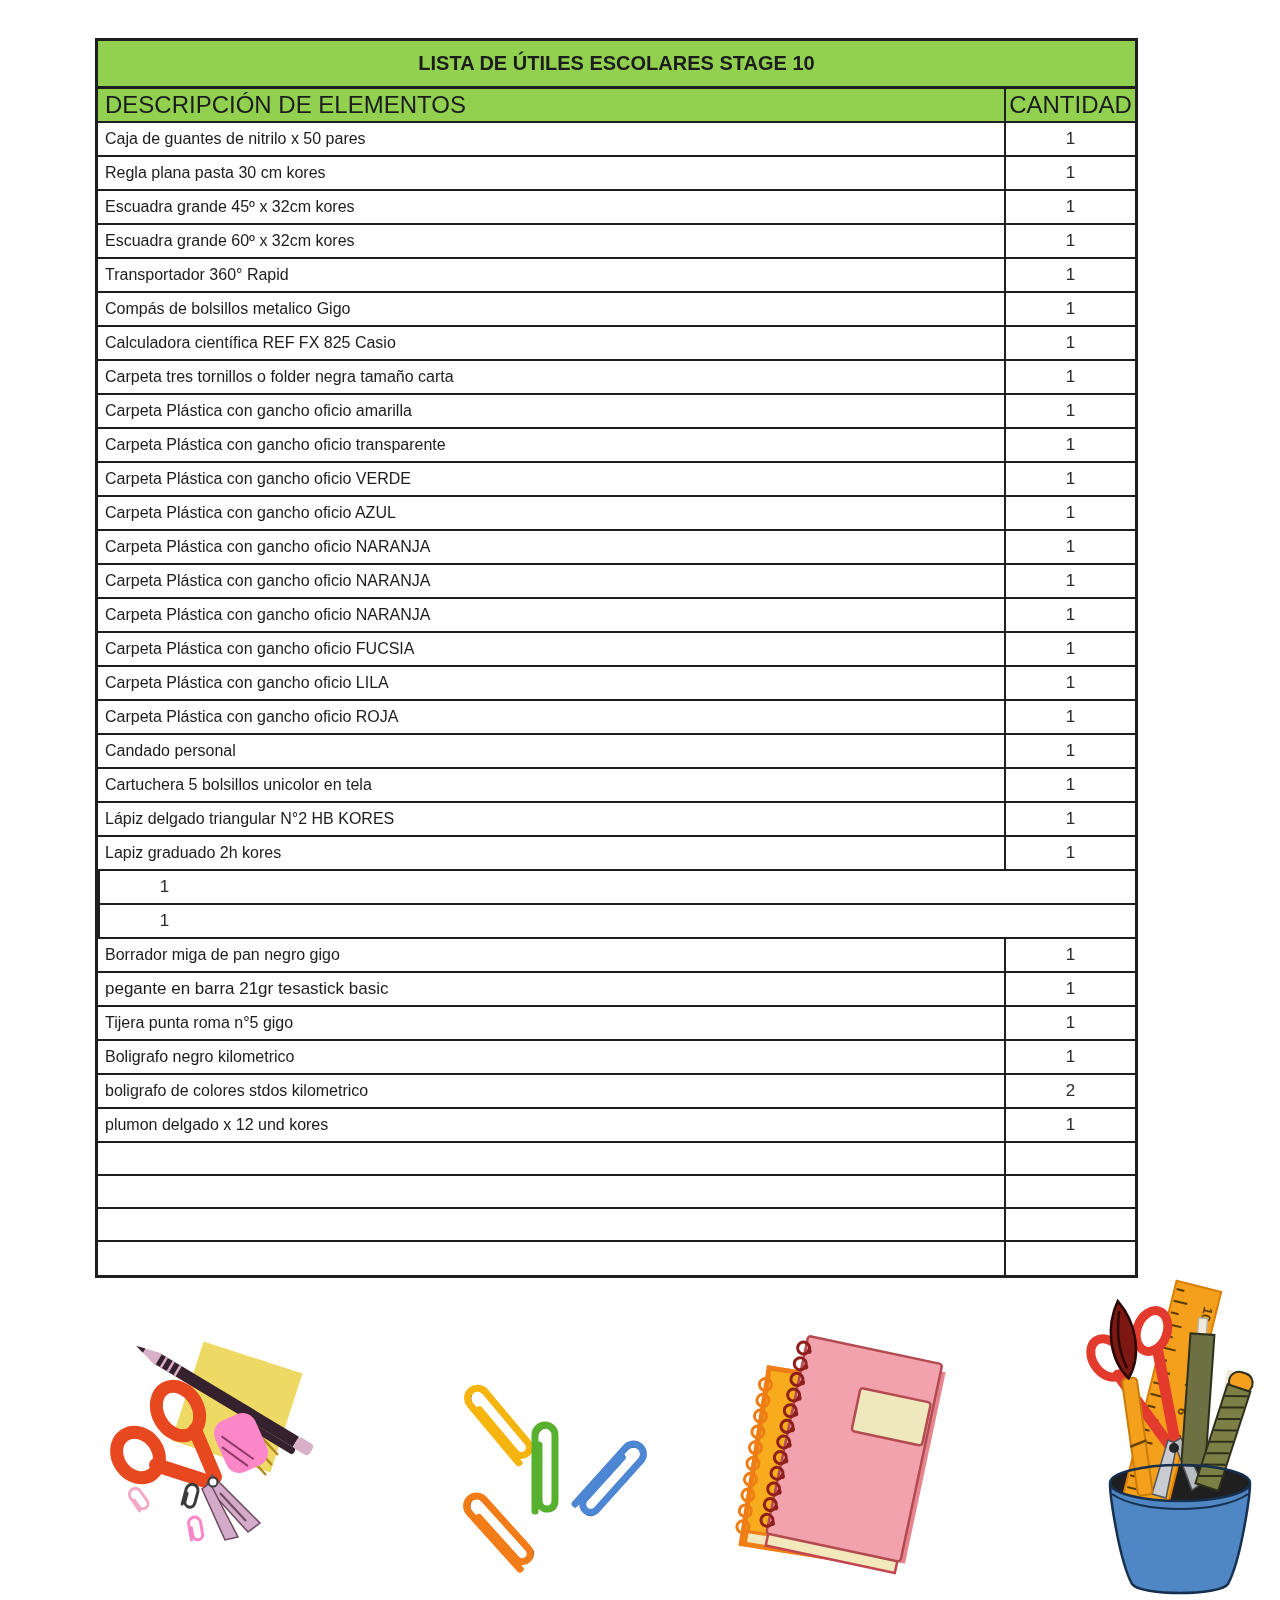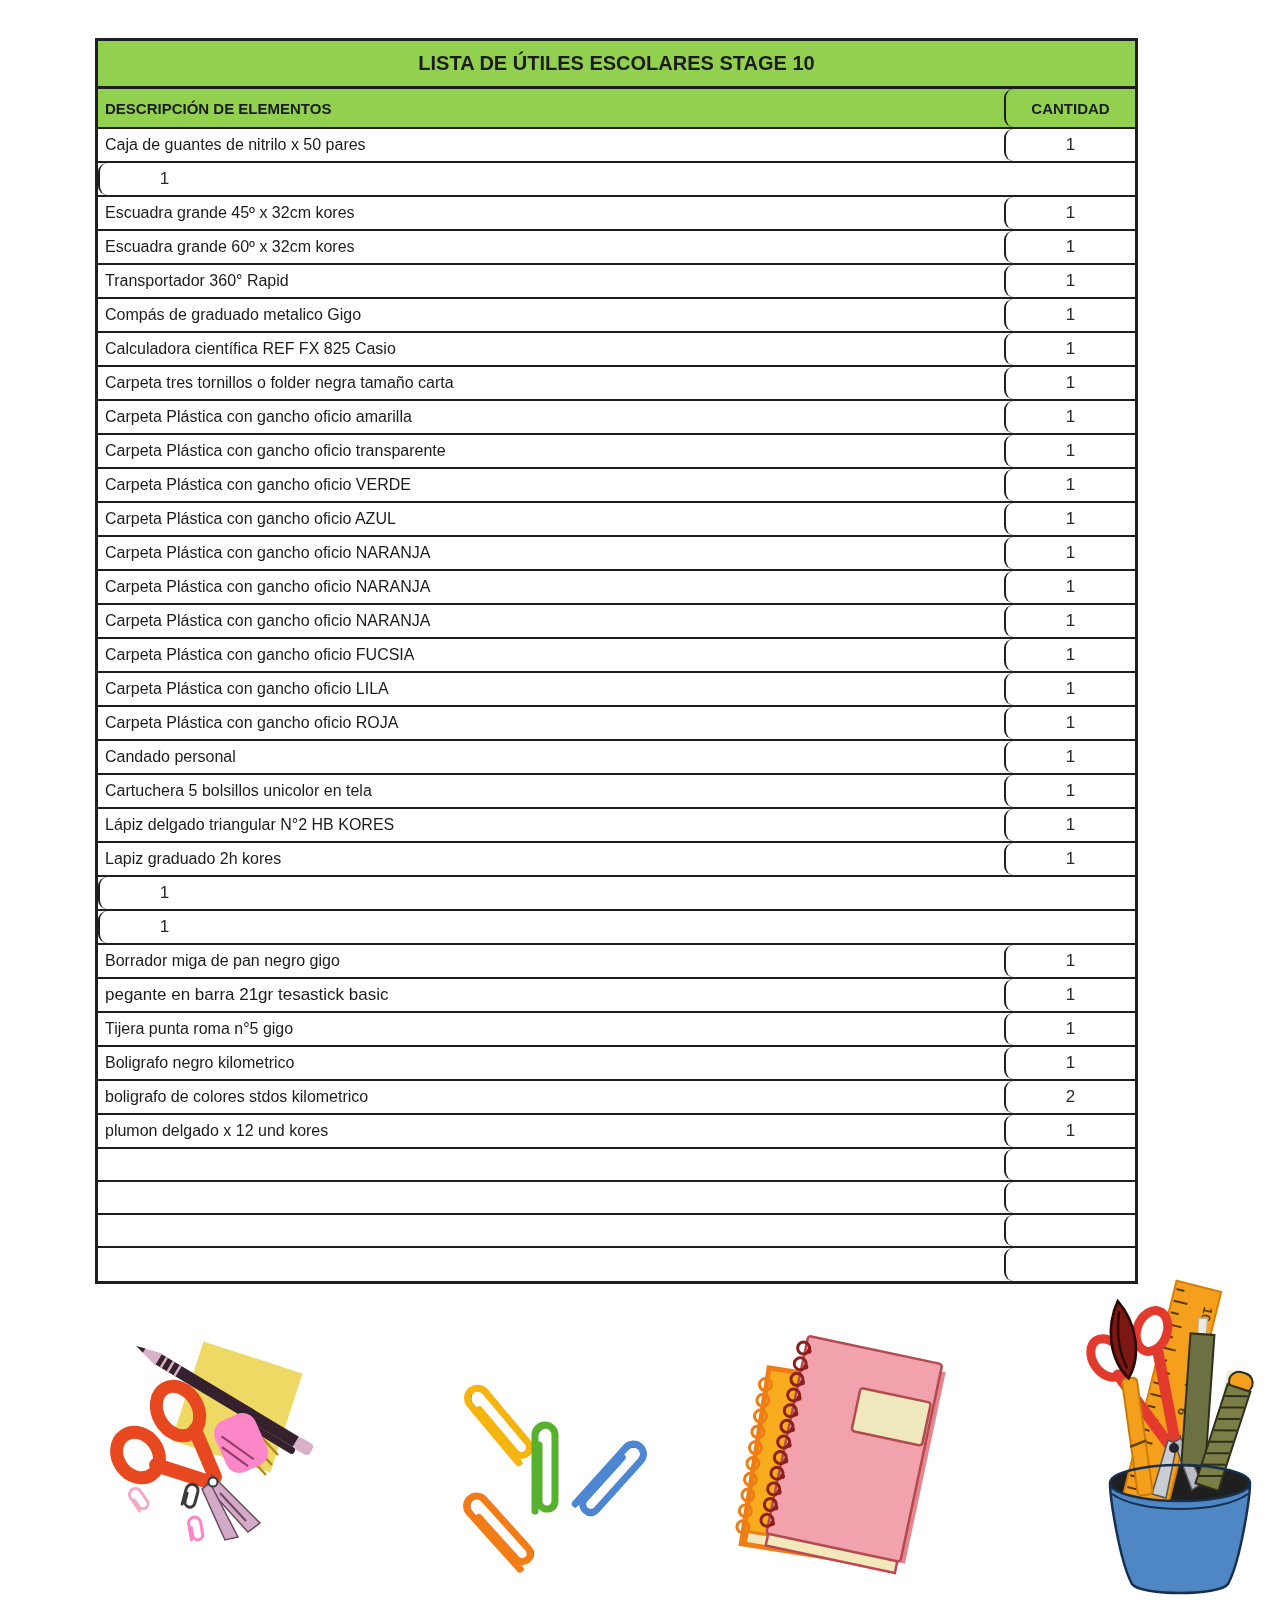"DESCRIPCIÓN DE ELEMENTOS" .header-row { font-size: 15px -> 24px; font-weight: bold -> normal; height: 40px -> 34px }
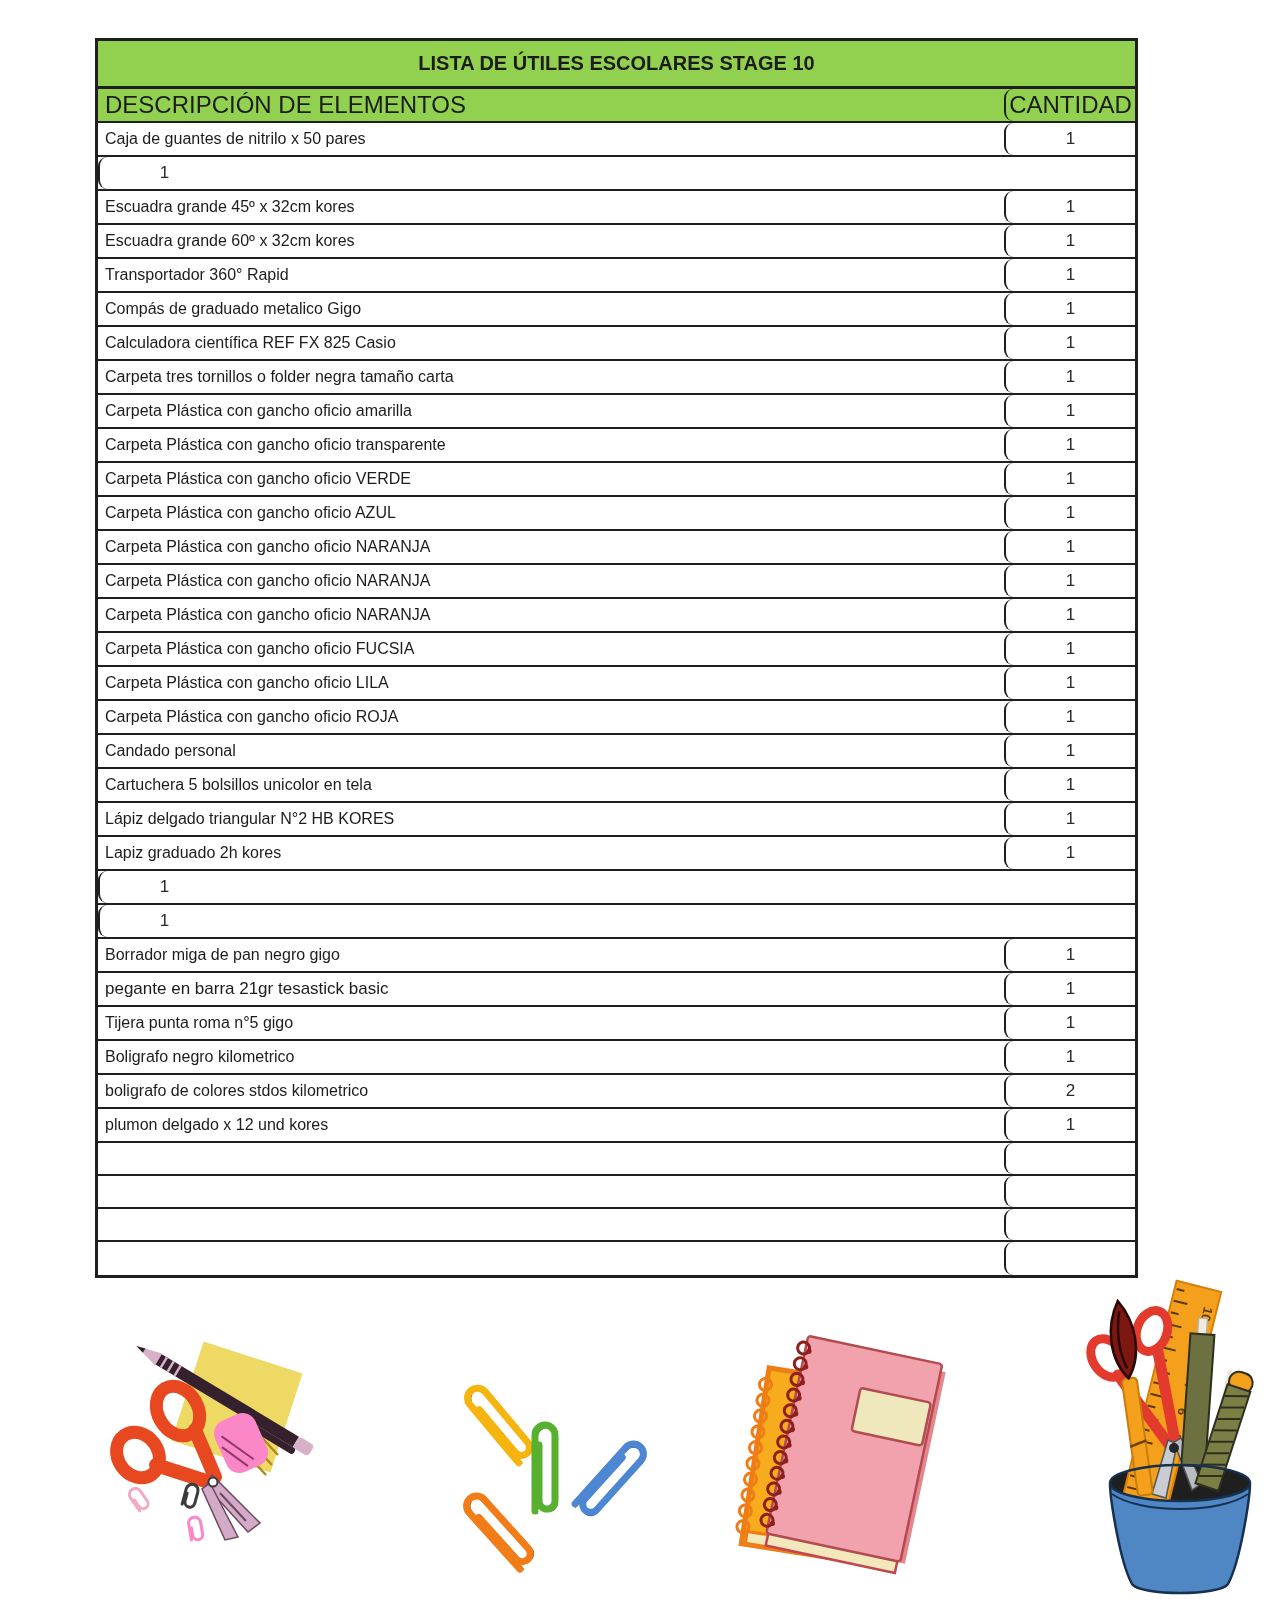"CANTIDAD" .cell-qty { border-radius: 9px -> none }
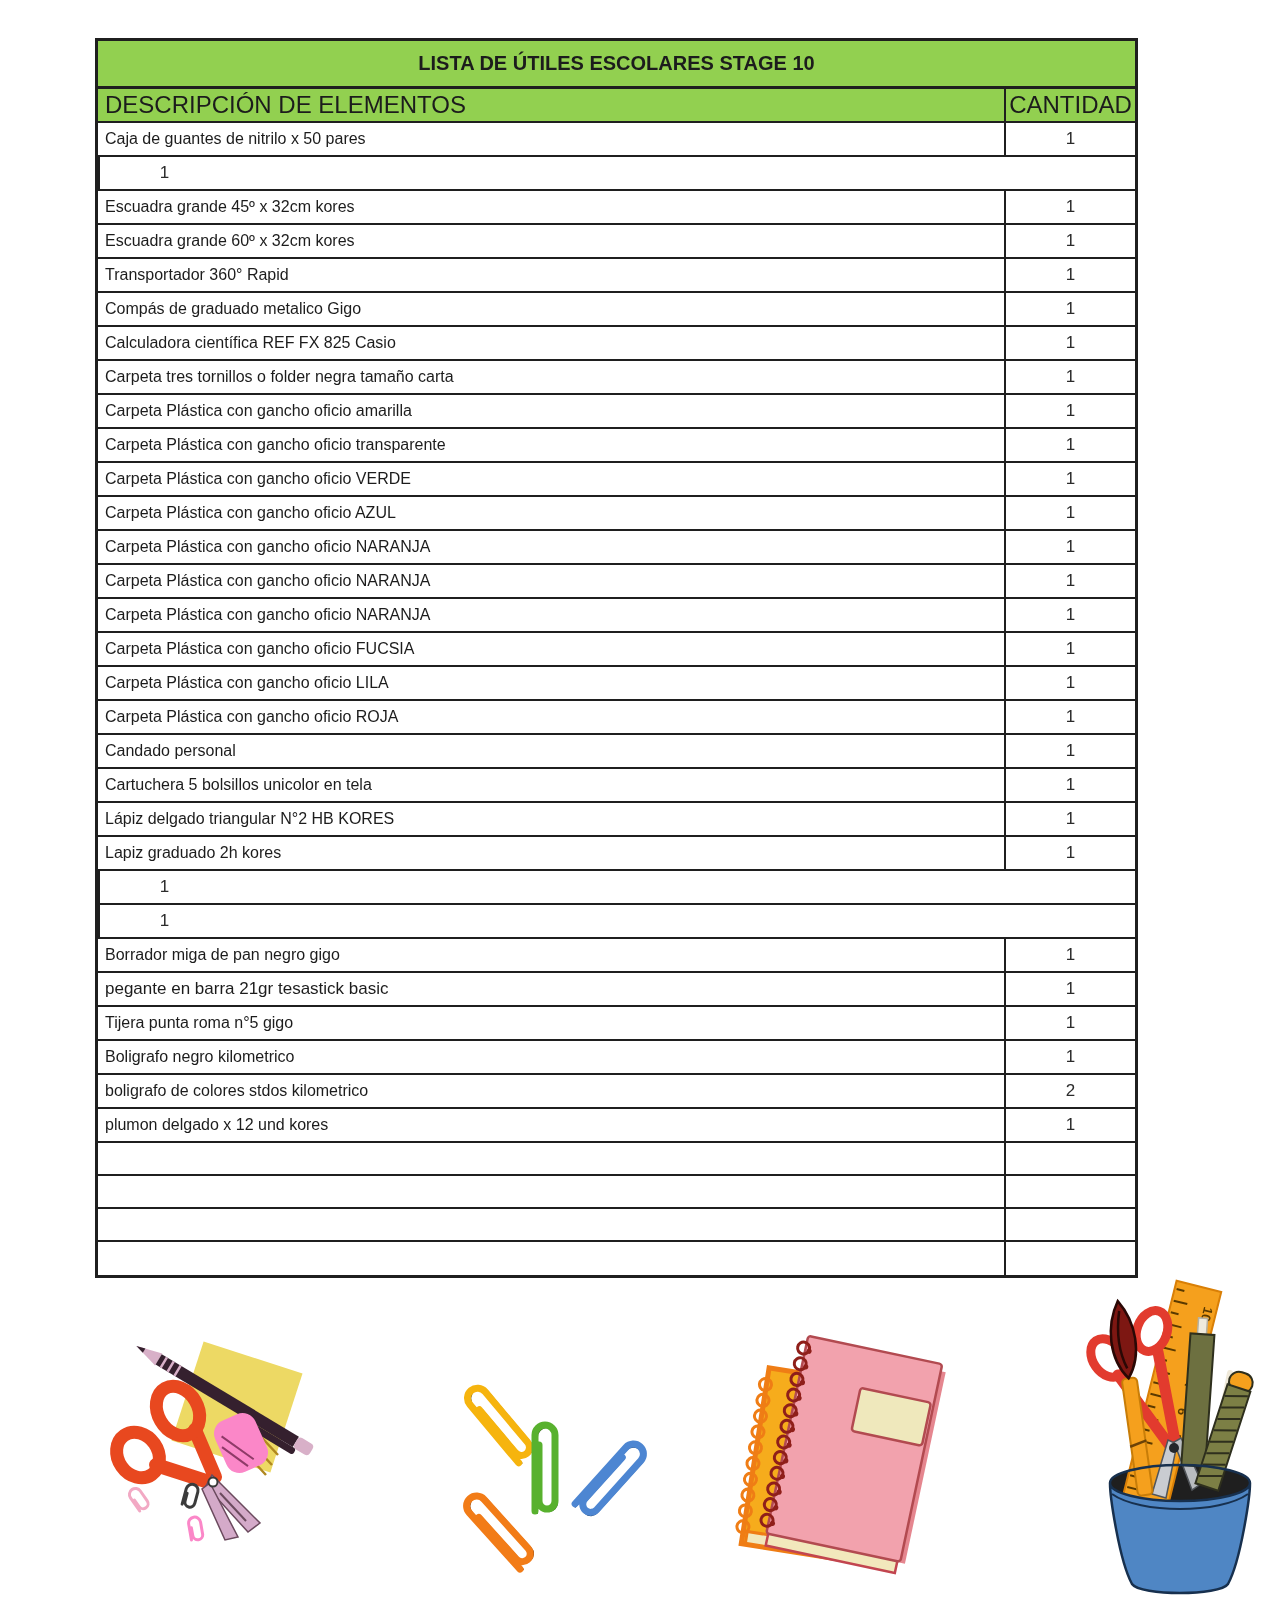"Regla plana pasta 30 cm" div.cell-desc { html: none -> <div>Regla plana pasta 30 cm kores</div> }
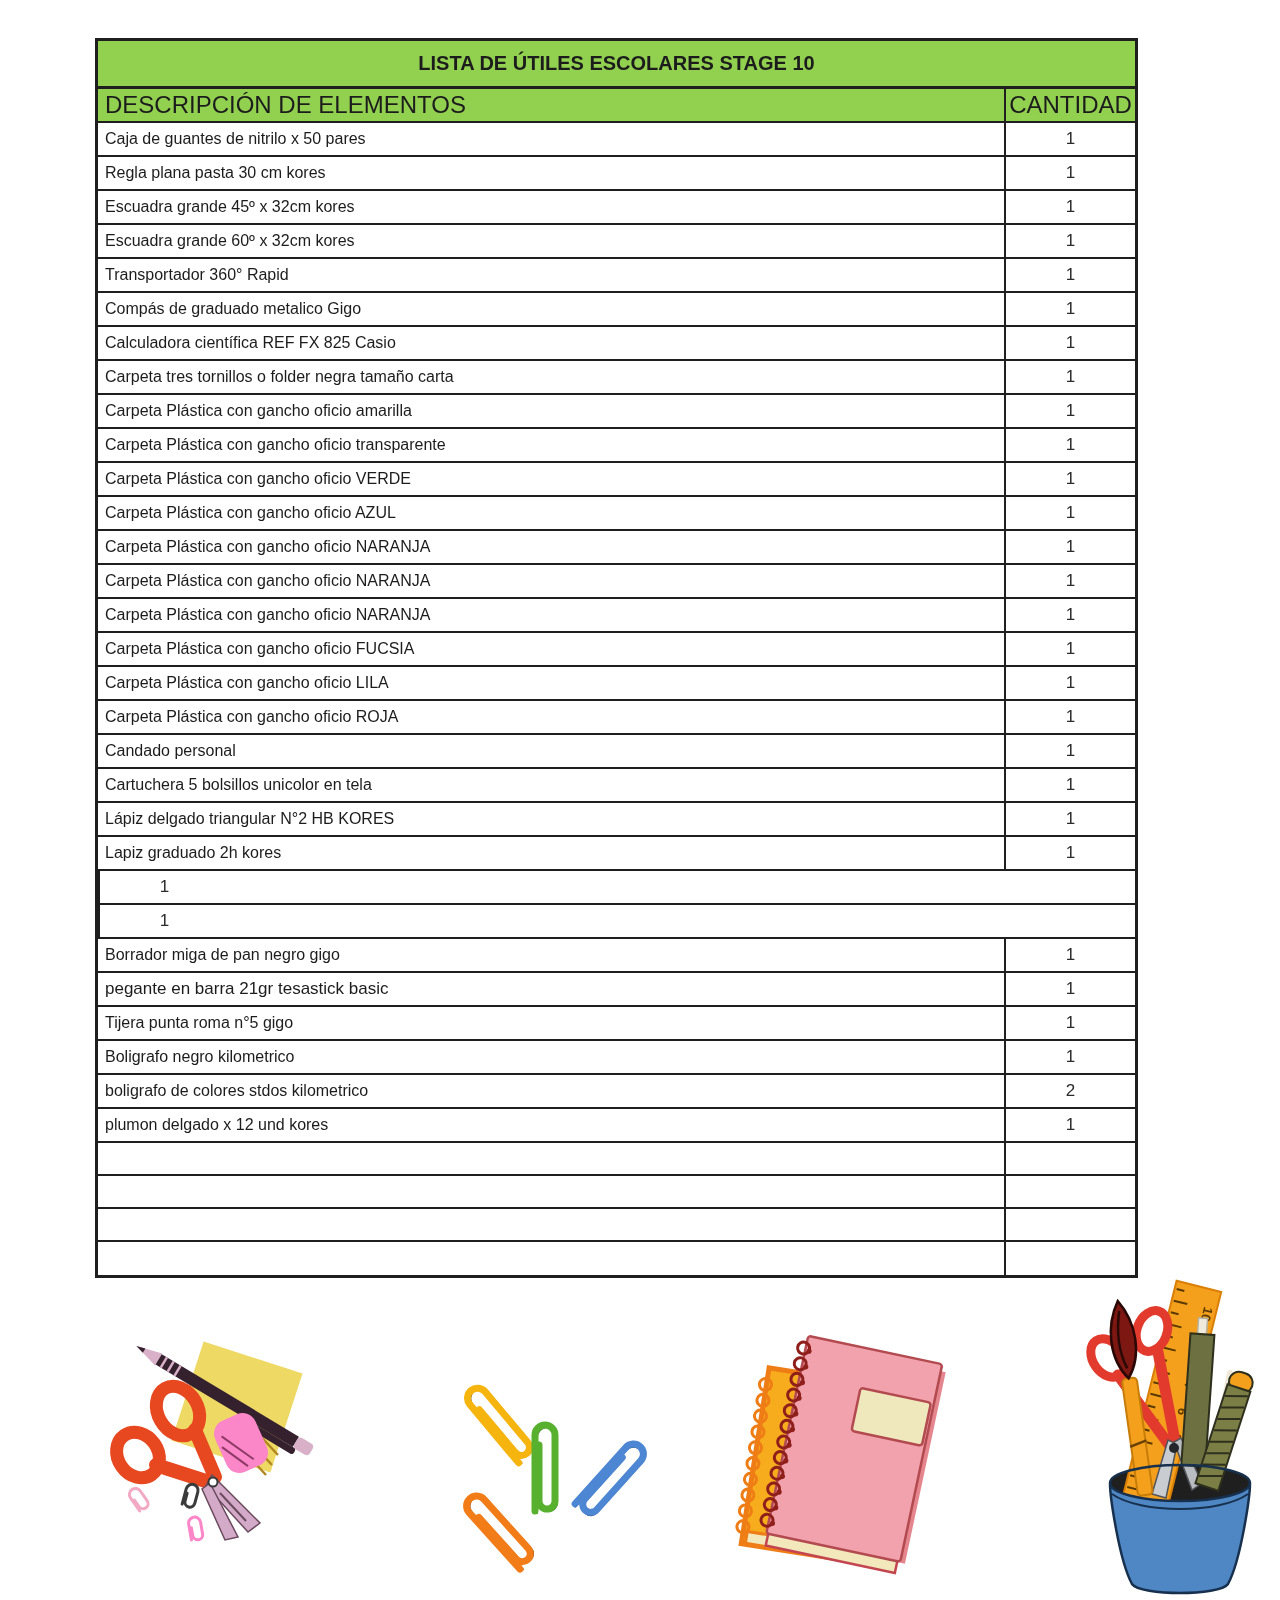"Compás de graduado metalico Gigo" div.cell-desc { text: graduado -> bolsillos }
